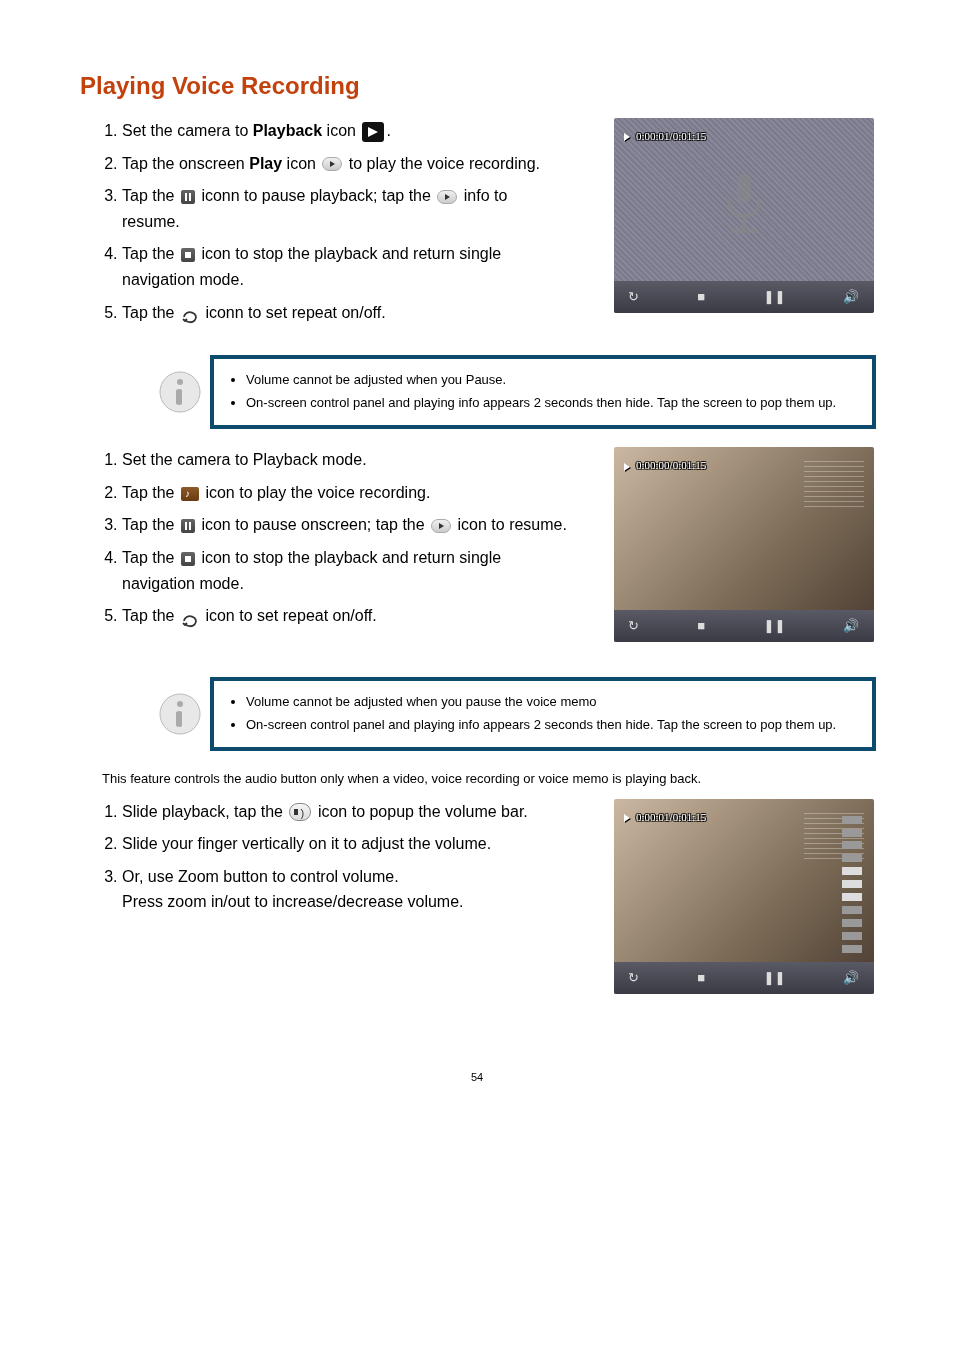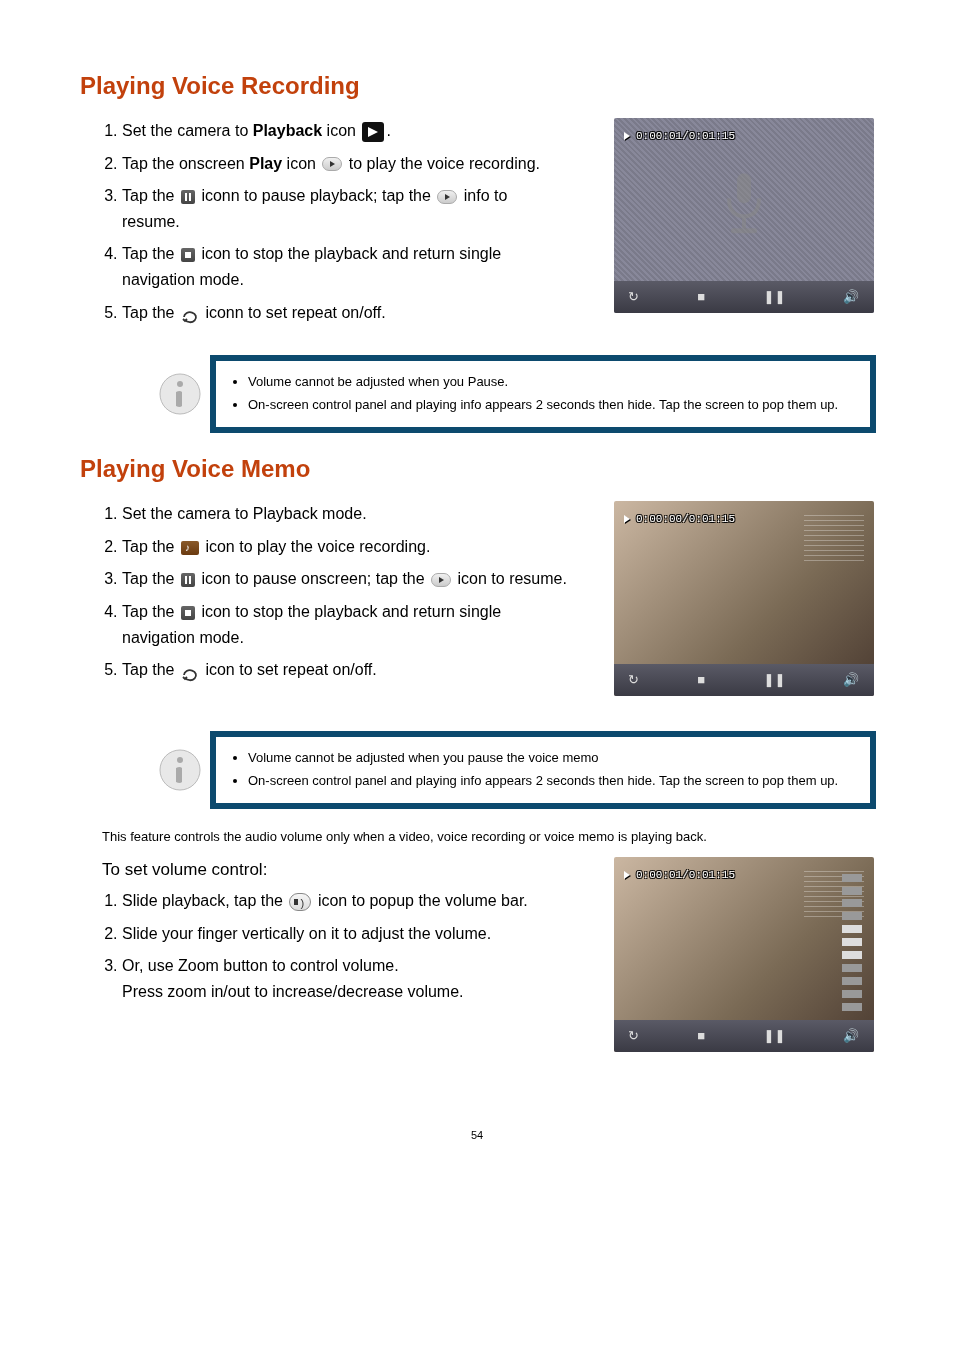"0:00:01/0:01:15" .shot .timebar { font-family: Liberation Mono, monospace -> Liberation Serif, serif }
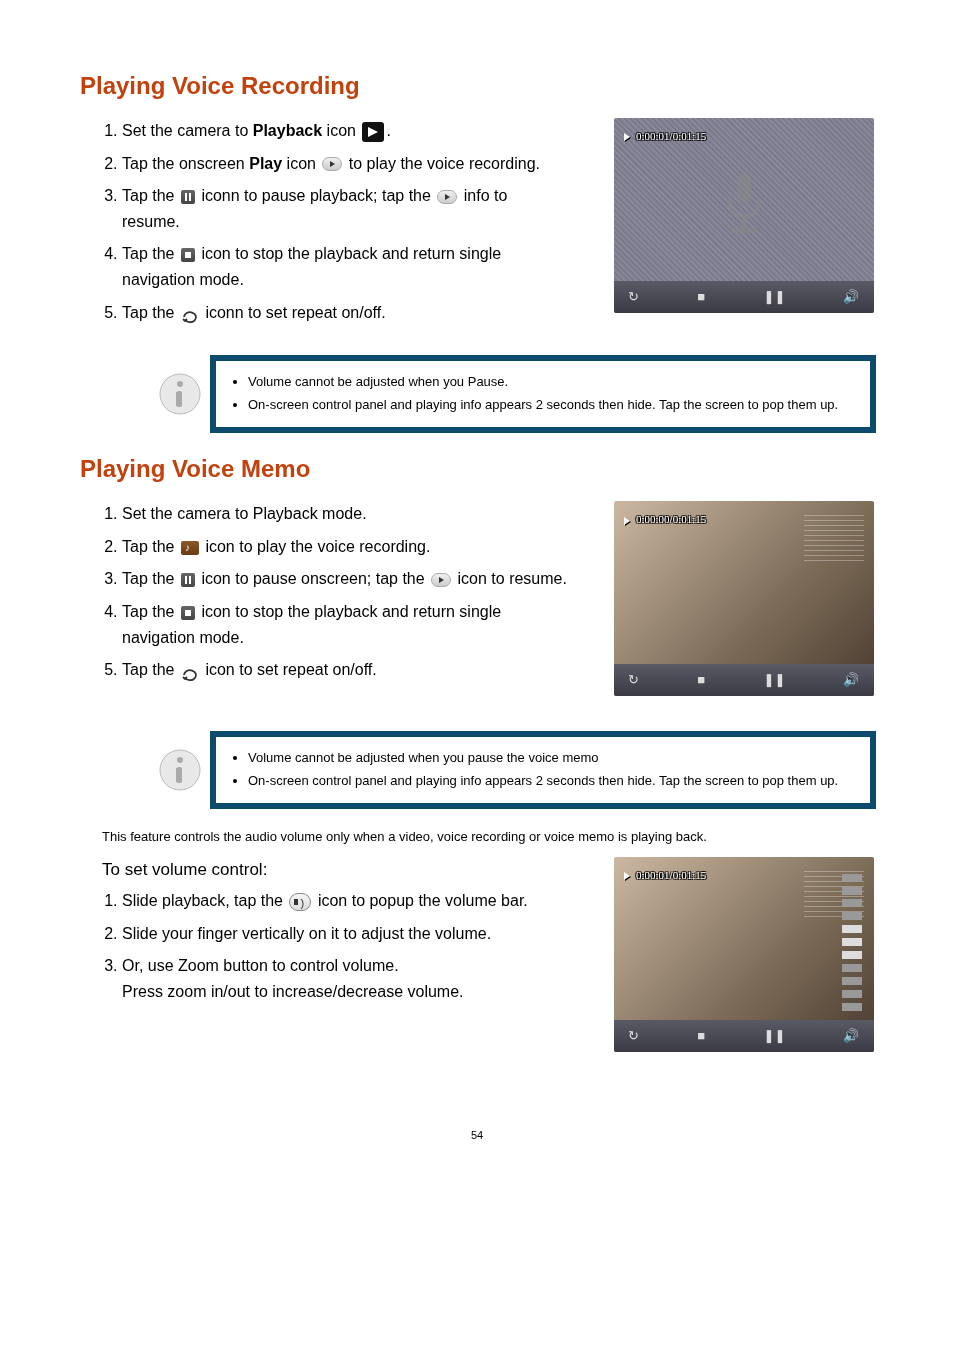"Volume cannot be adjusted when" .note-box { border: 6px solid #0c4a6e -> 4px solid #0c4a6e }
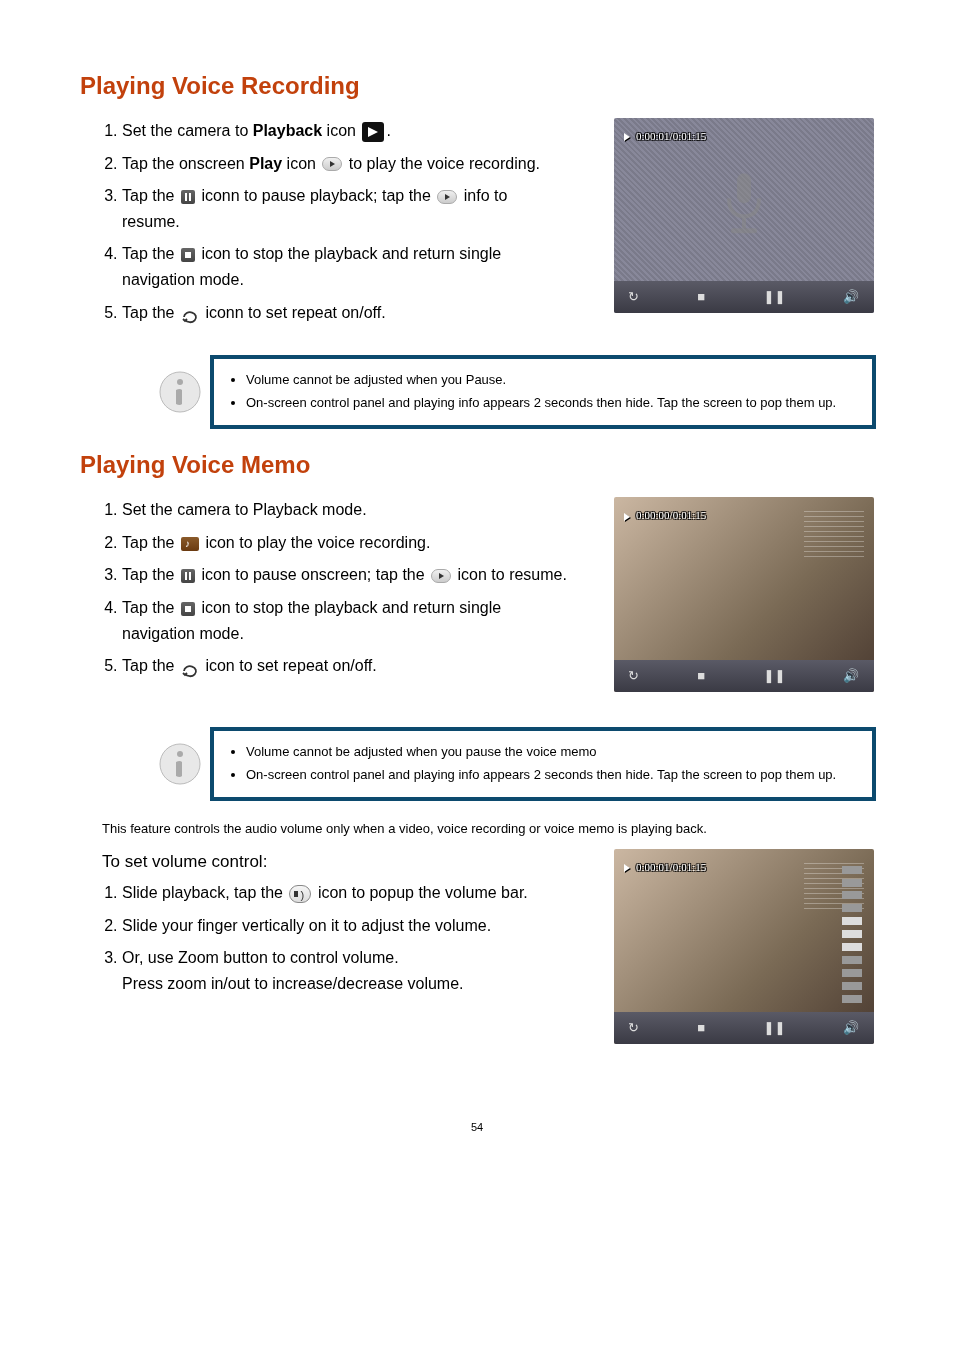"Playing Voice Memo" h1 { html: <h1>Playing Voice Memo</h1> -> none }
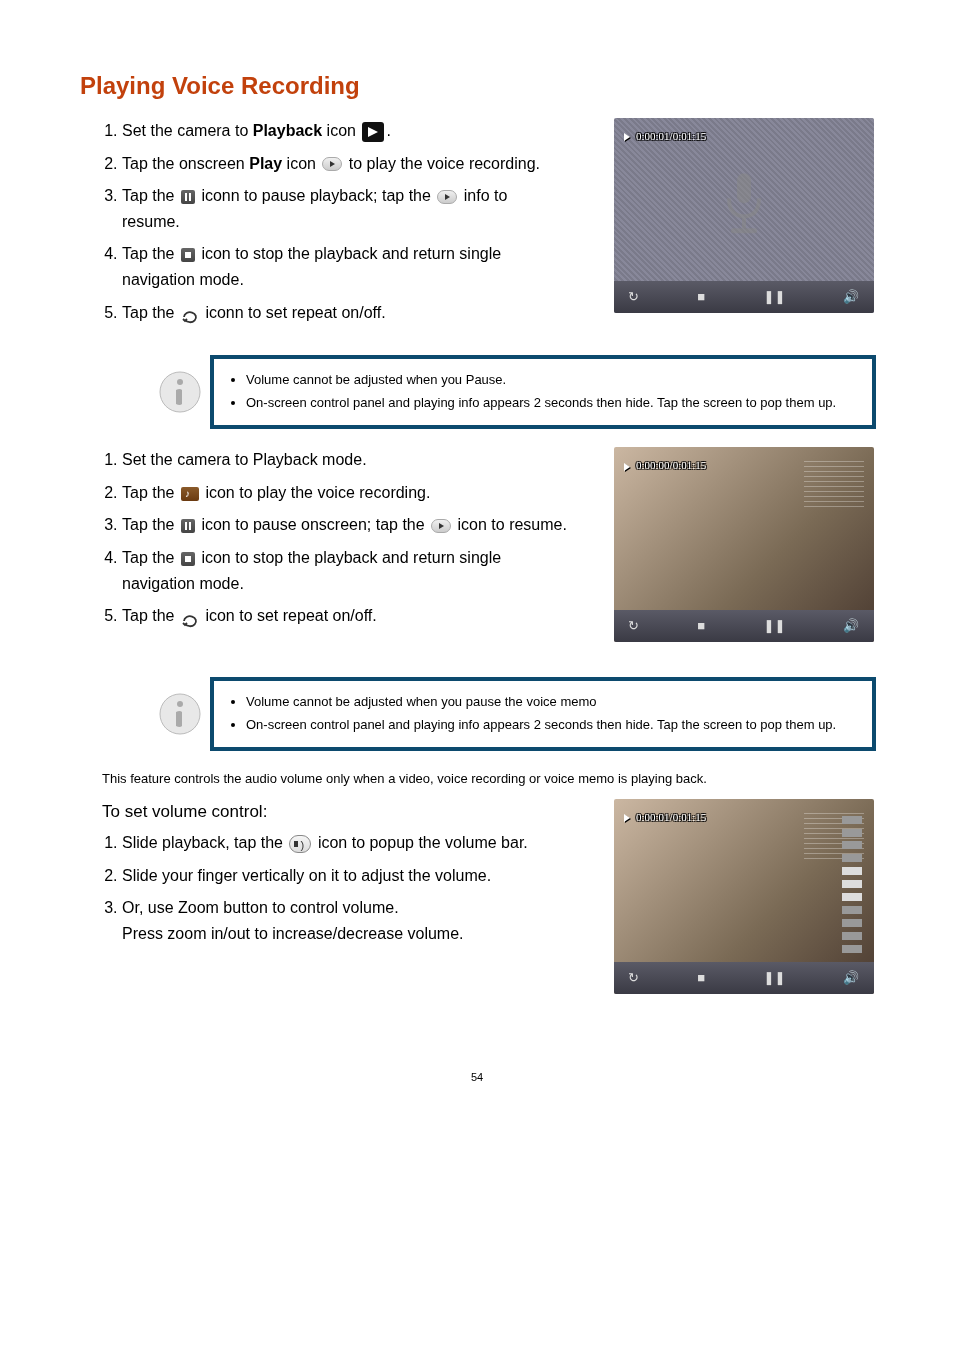"This feature controls the audio" p.intro { text: volume -> button }
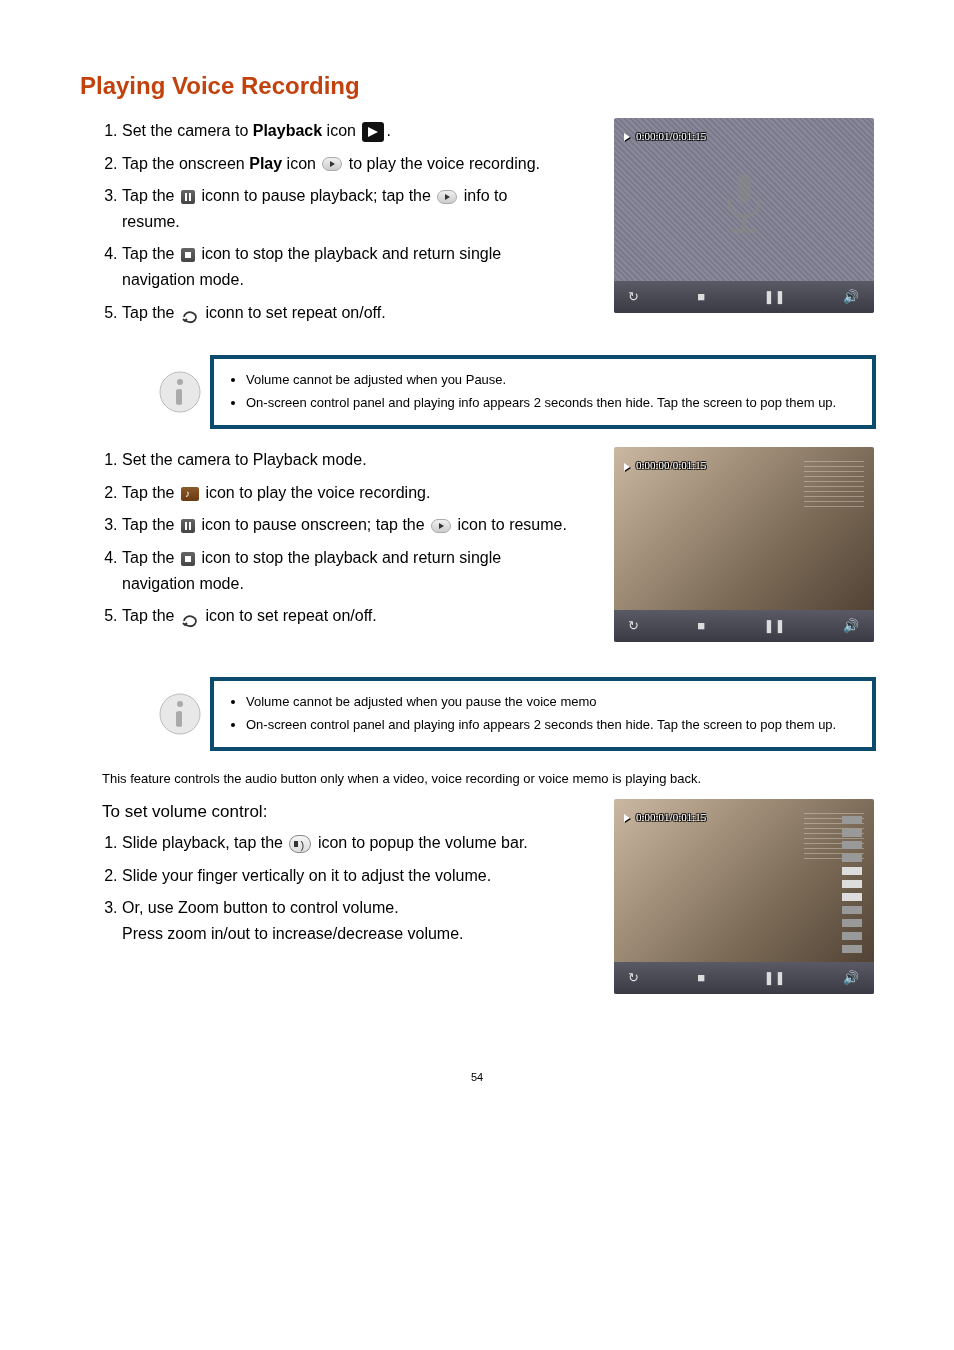"To set volume control:" h3 { html: <h3>To set volume control:</h3> -> none }
